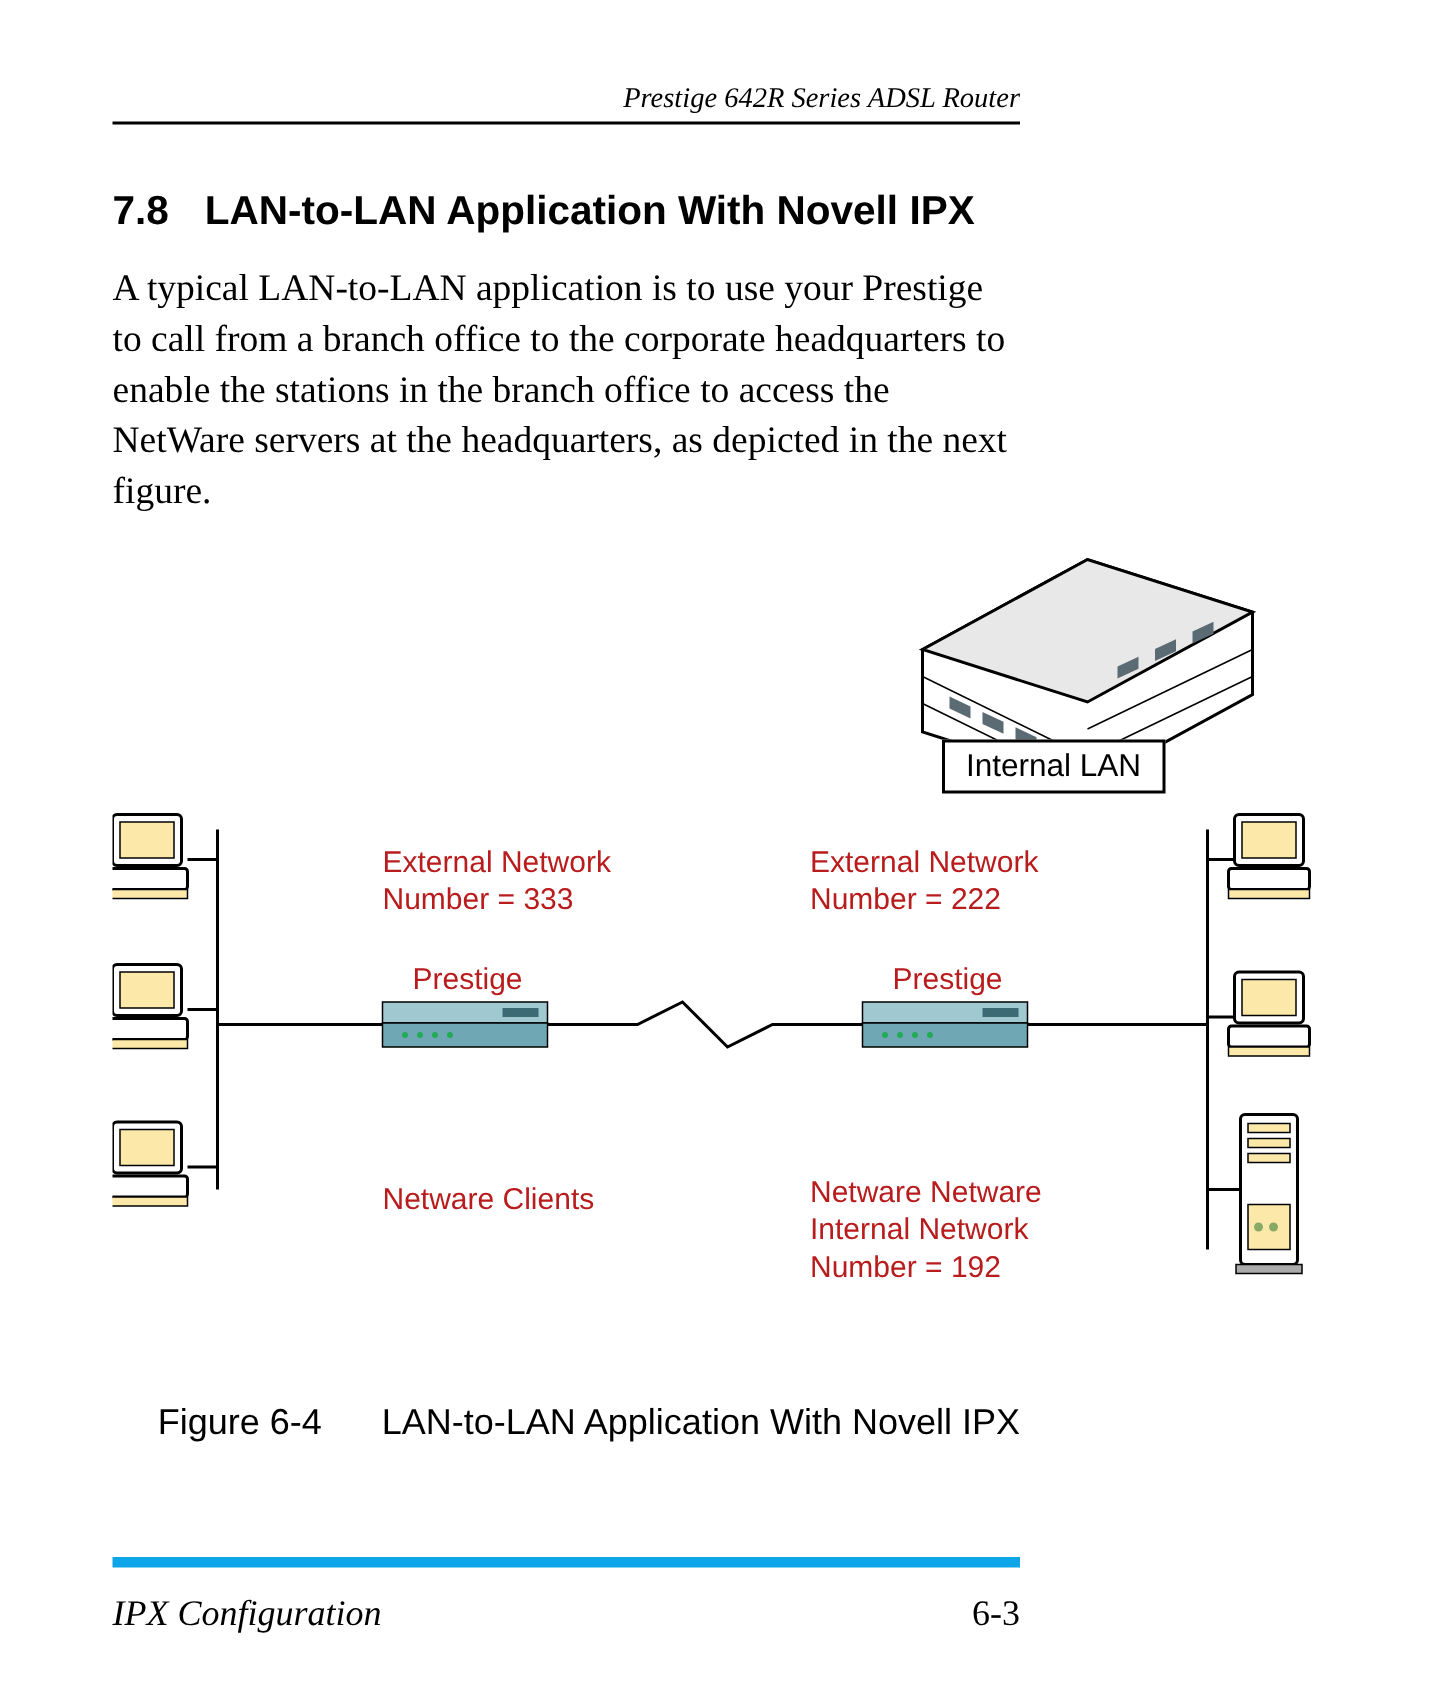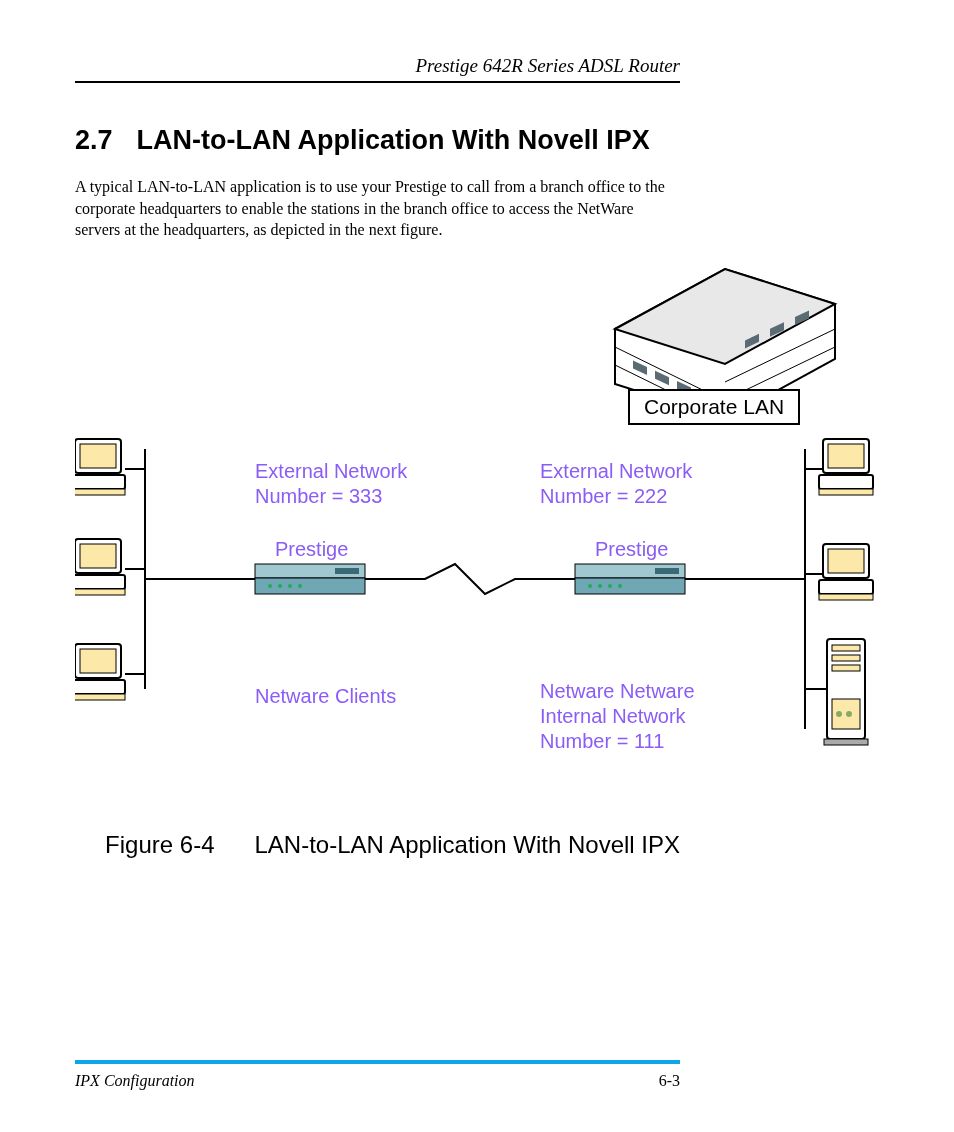"2.7" span.num { text: 2.7 -> 7.8 }
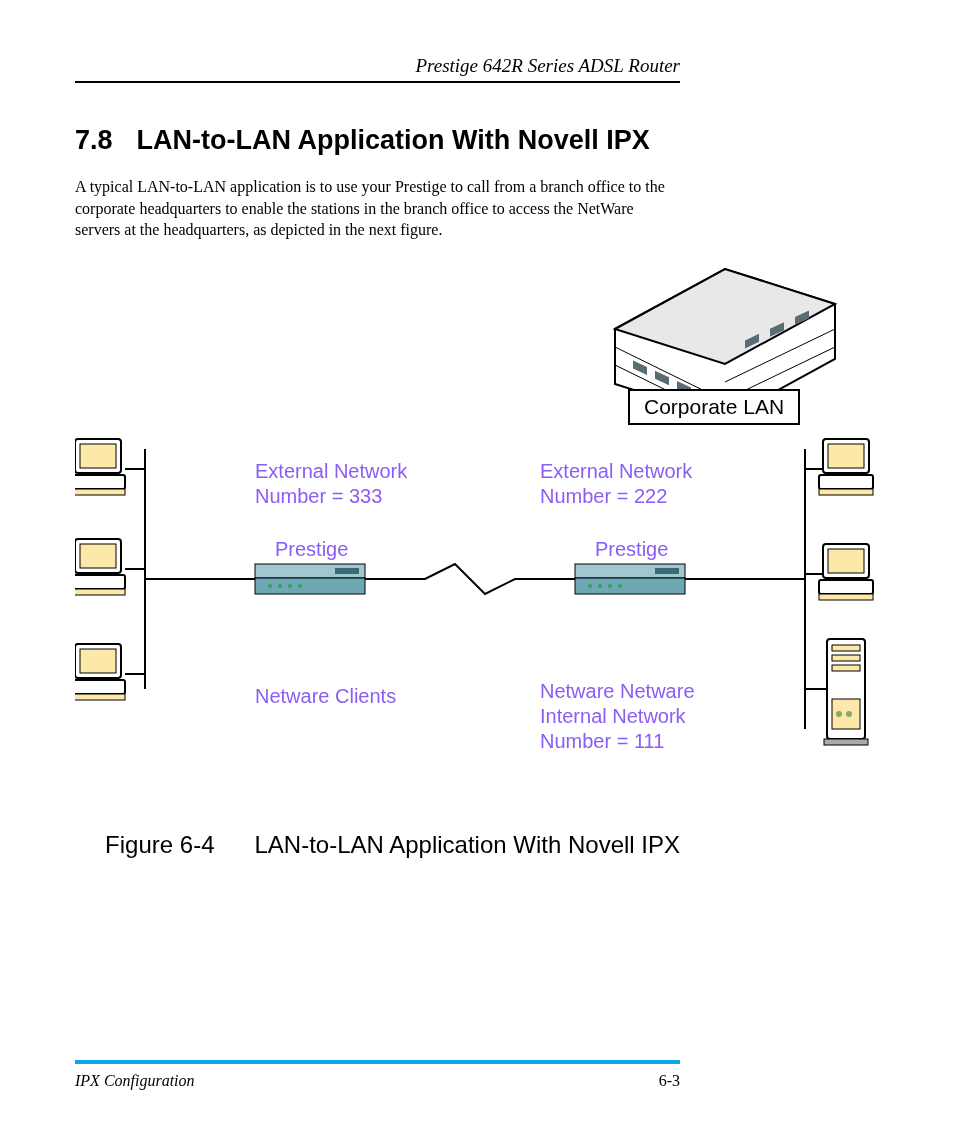"A typical LAN-to-LAN application is" p.body { font-size: 16px -> 25px }
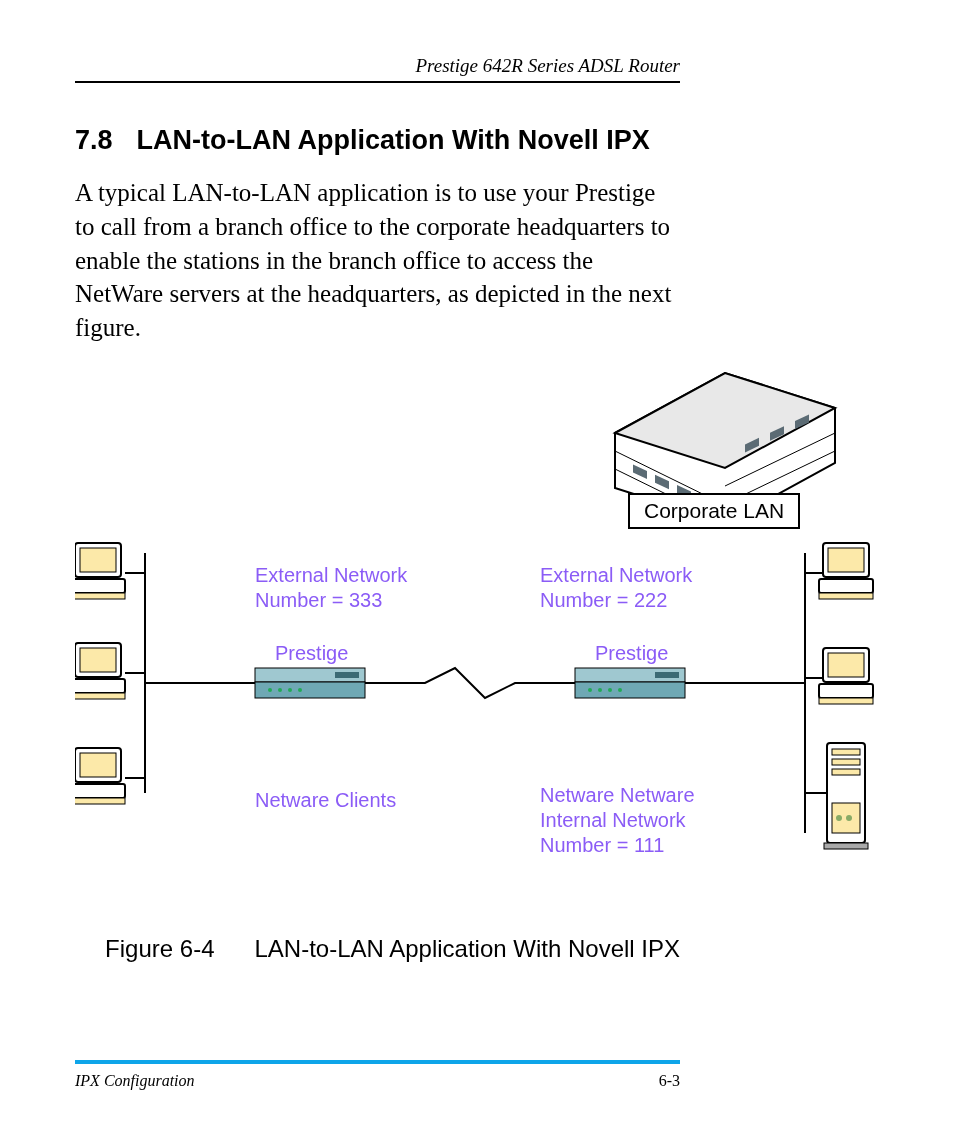"Corporate LAN" div.boxlabel { text: Corporate -> Internal }
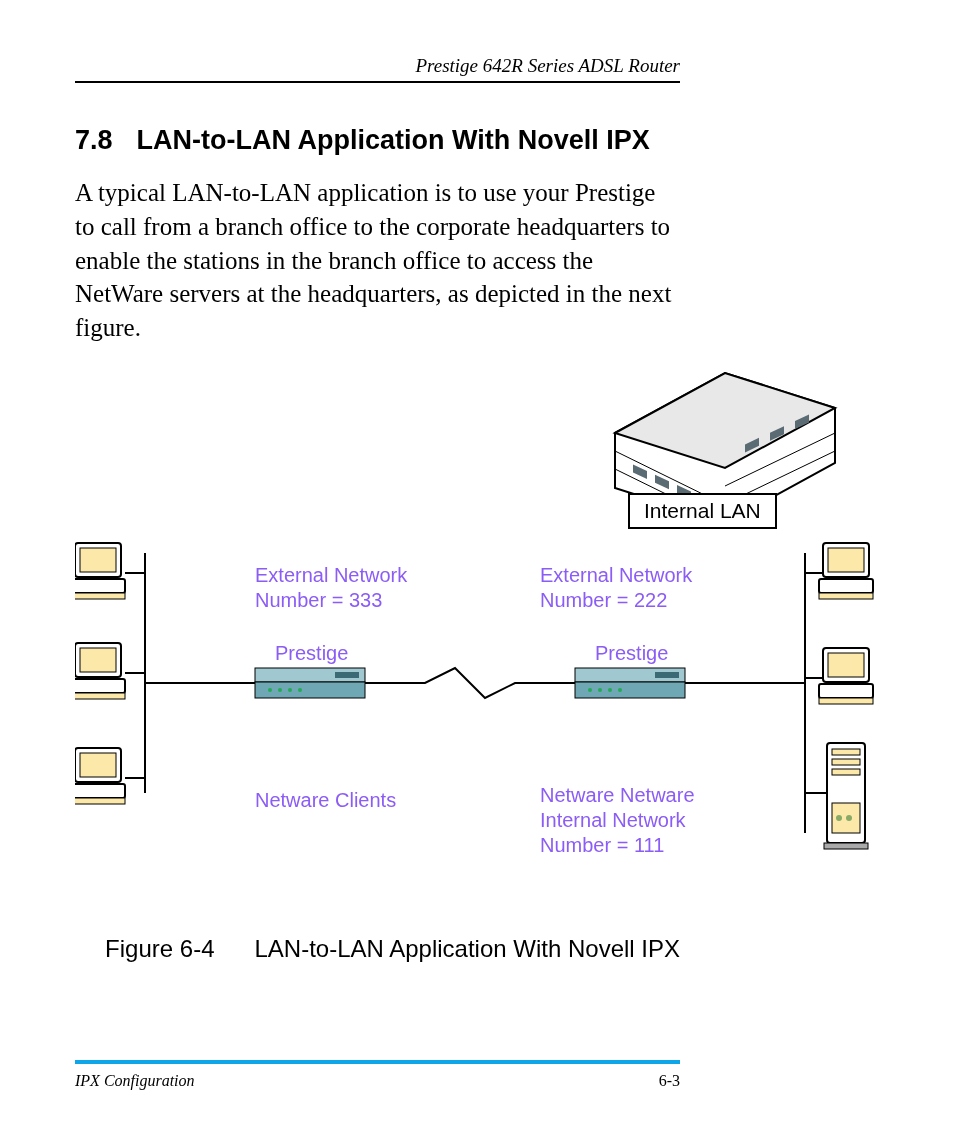"External Network" .dlabel { color: #8b5cf6 -> #b91c1c }
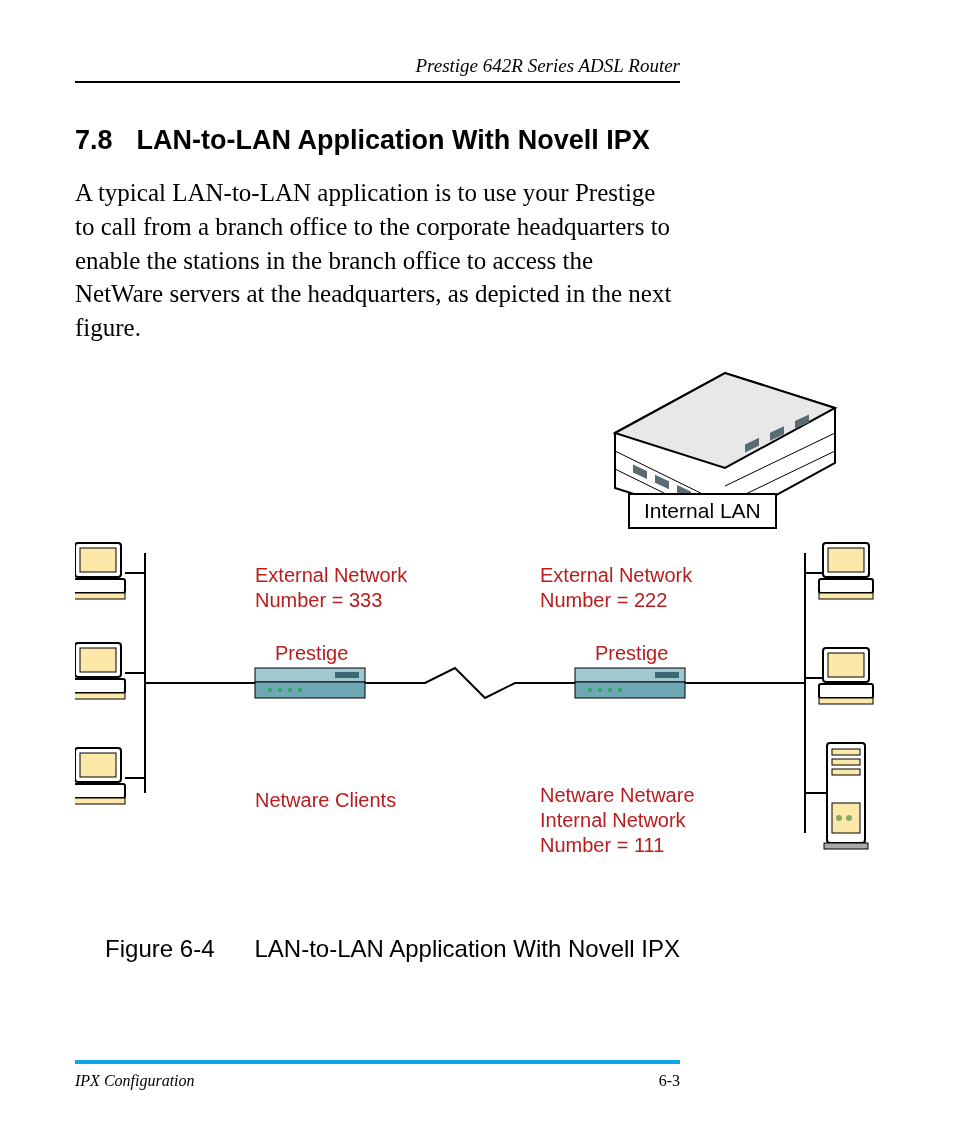"Number = 111" span { text: 111 -> 192 }
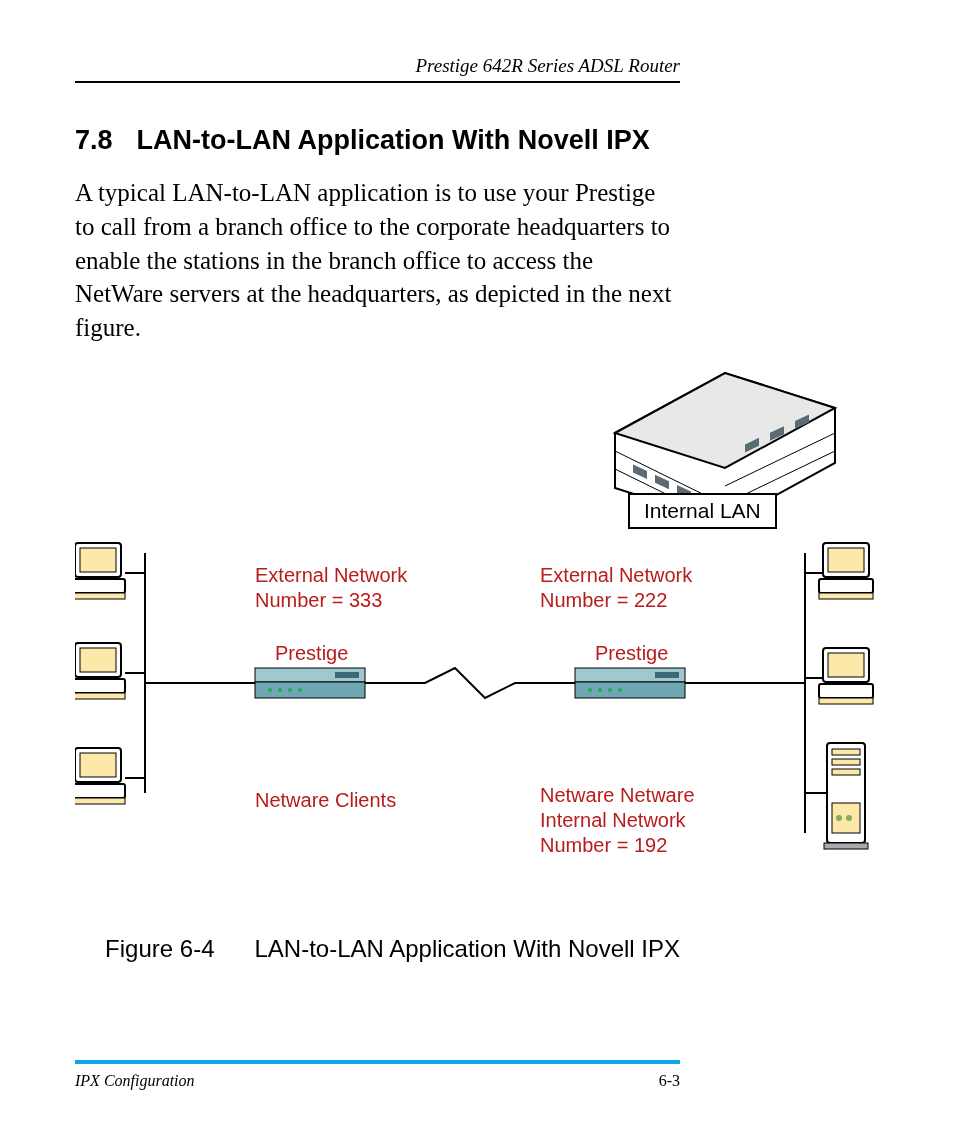"IPX Configuration" .footer { border-top: 4px solid #0ea5e9 -> 7px solid #0ea5e9; font-size: 16px -> 24px; padding-top: 8px -> 18px }
